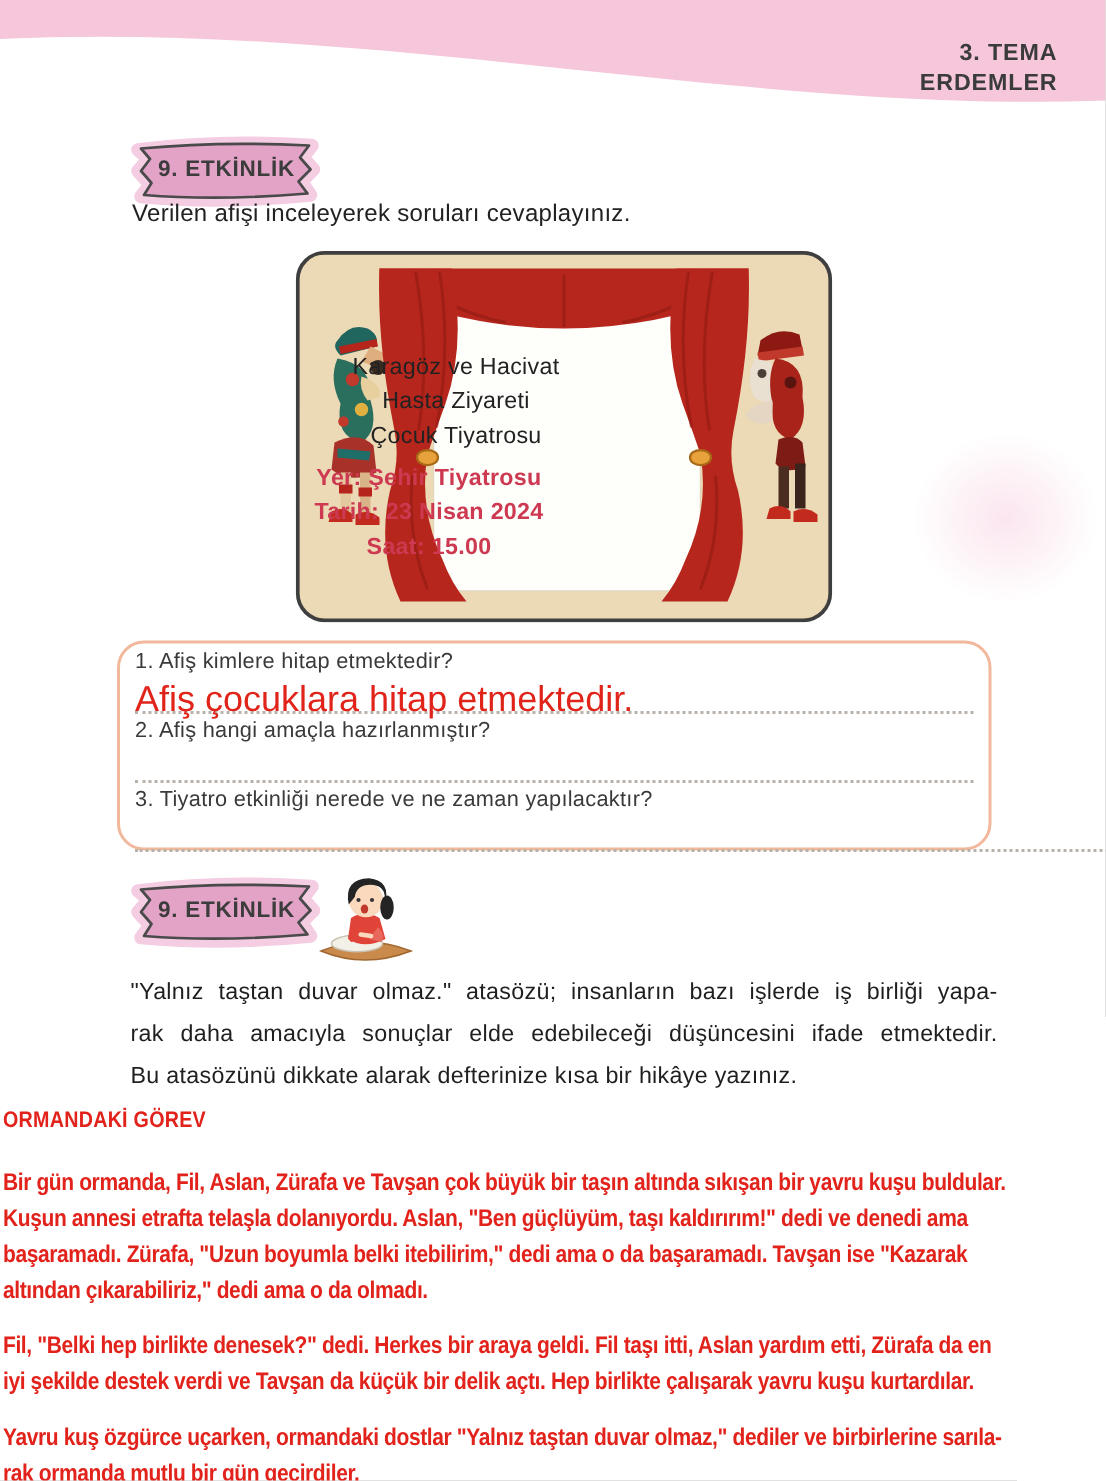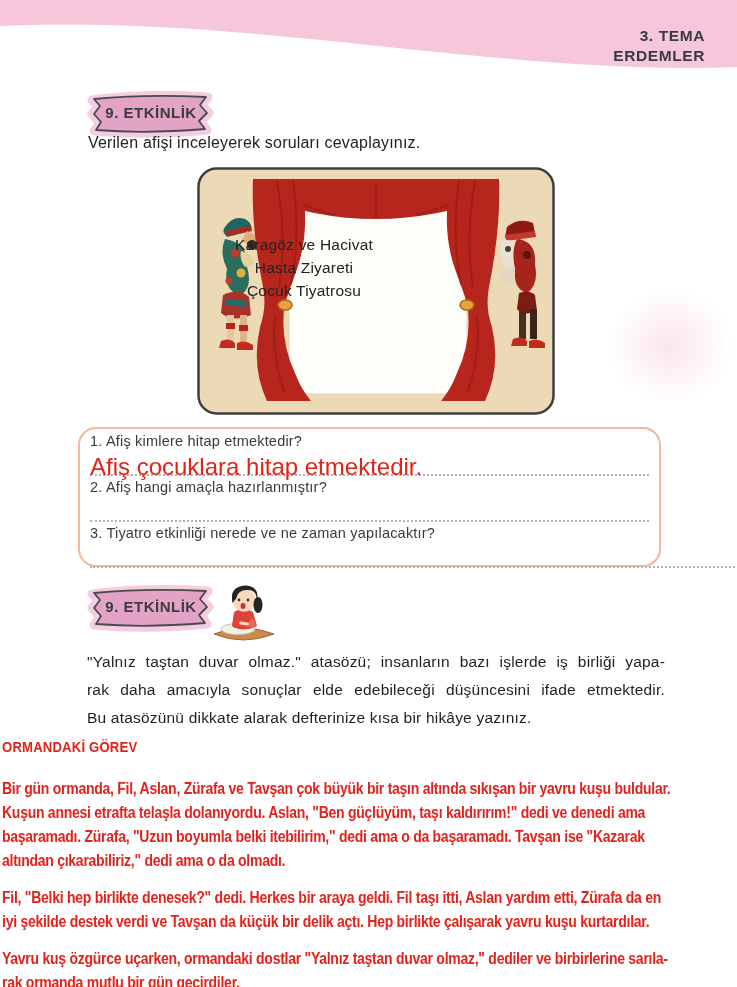"Yer: Şehir Tiyatrosu" div.poster-text { html: none -> <div> <div>Yer: Şehir Tiyatrosu</div> <div>Tarih: 23 Nisan 2024</div> <div>Saat: 15.00</div> </div> }
